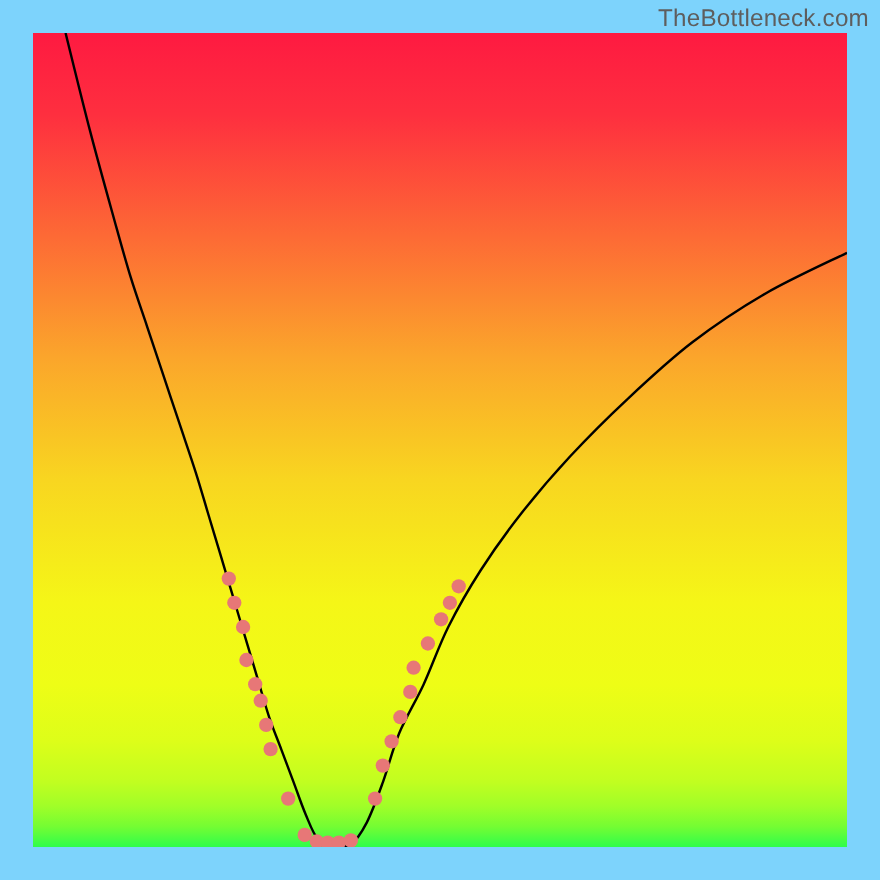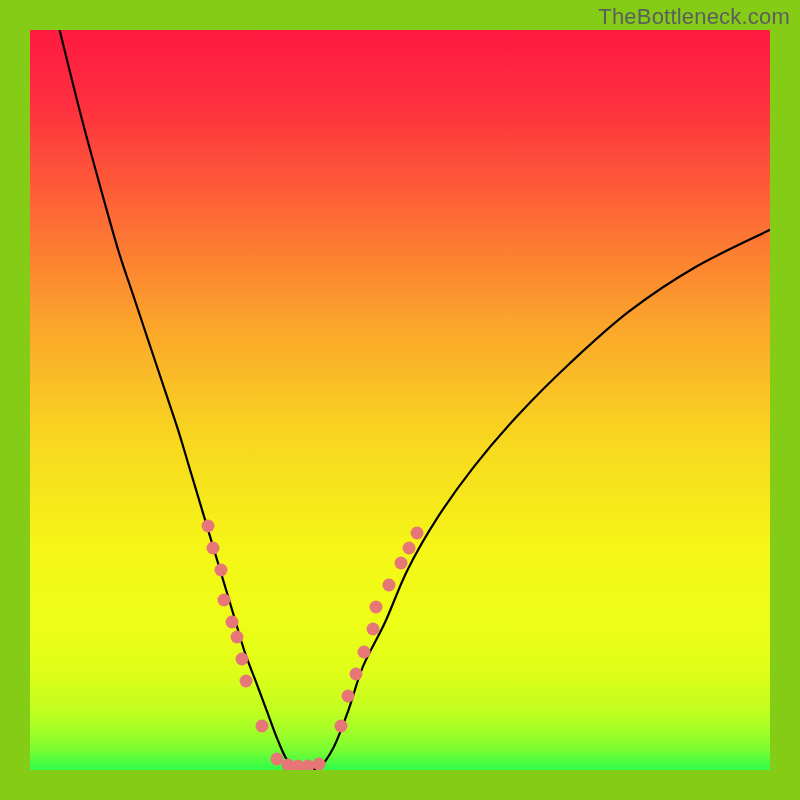"TheBottleneck.com" .frame { background: #84cc16 -> #7dd3fc }
